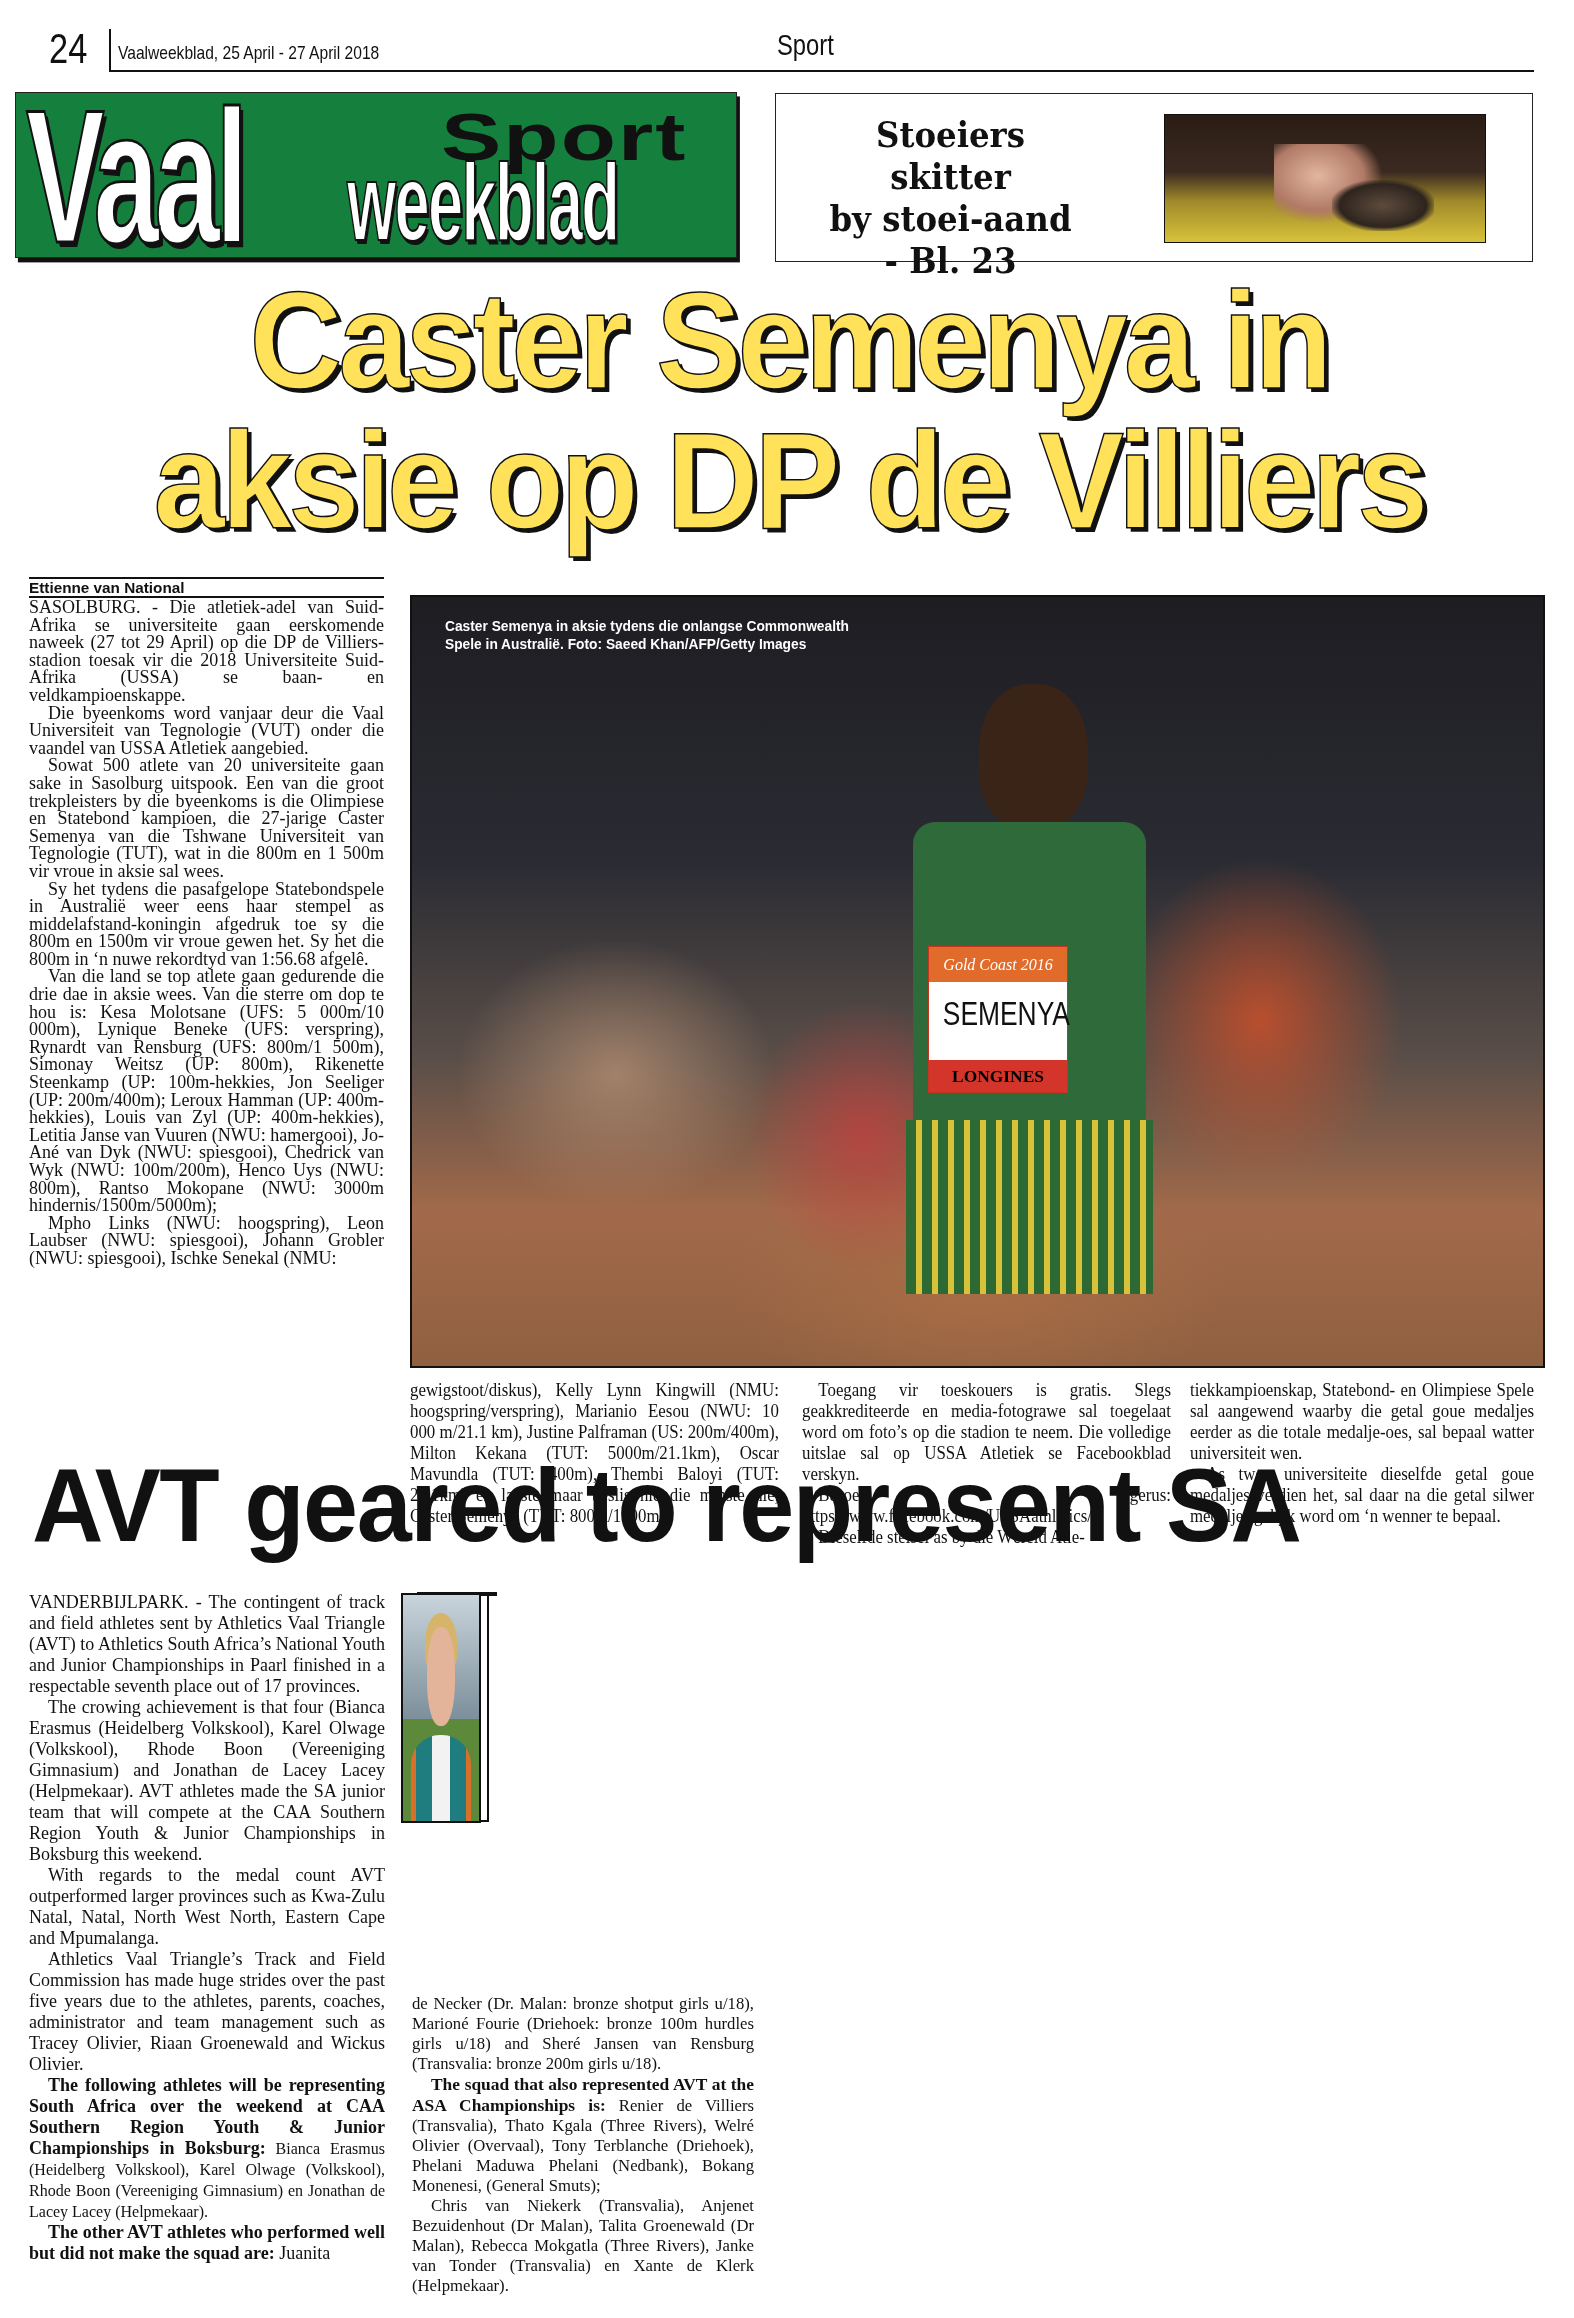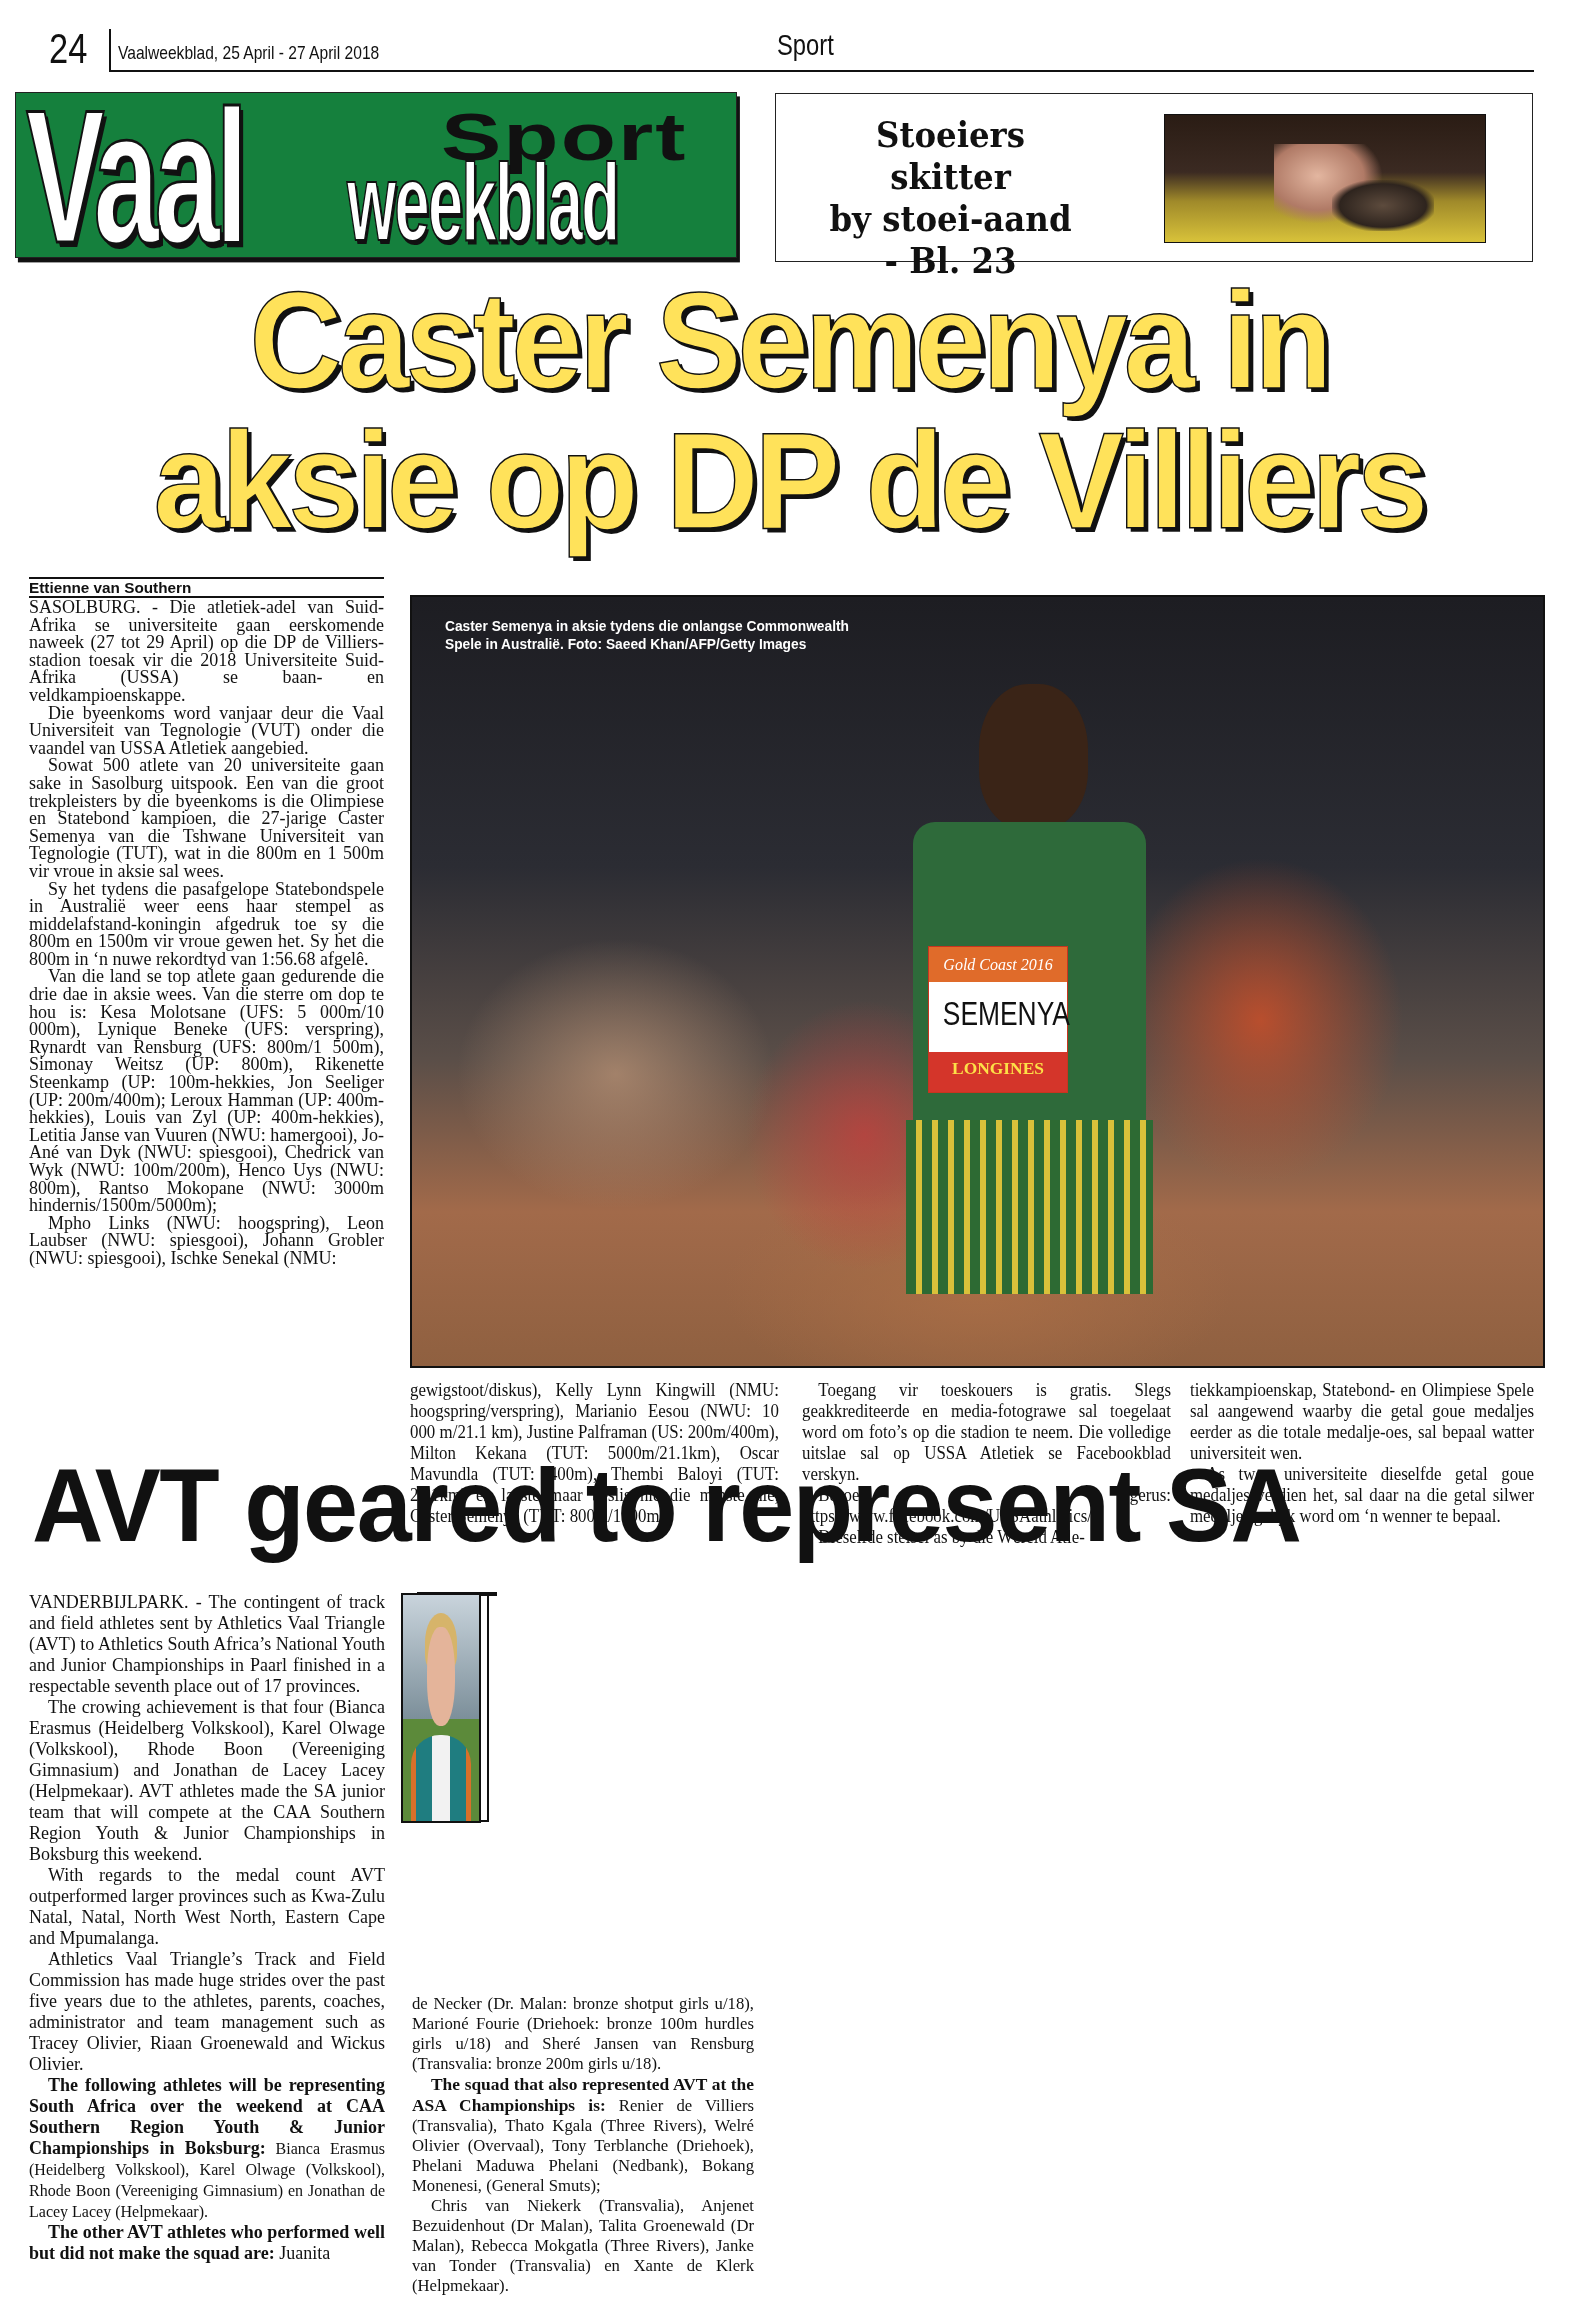"Ettienne van Southern" div.abs { text: Southern -> National }
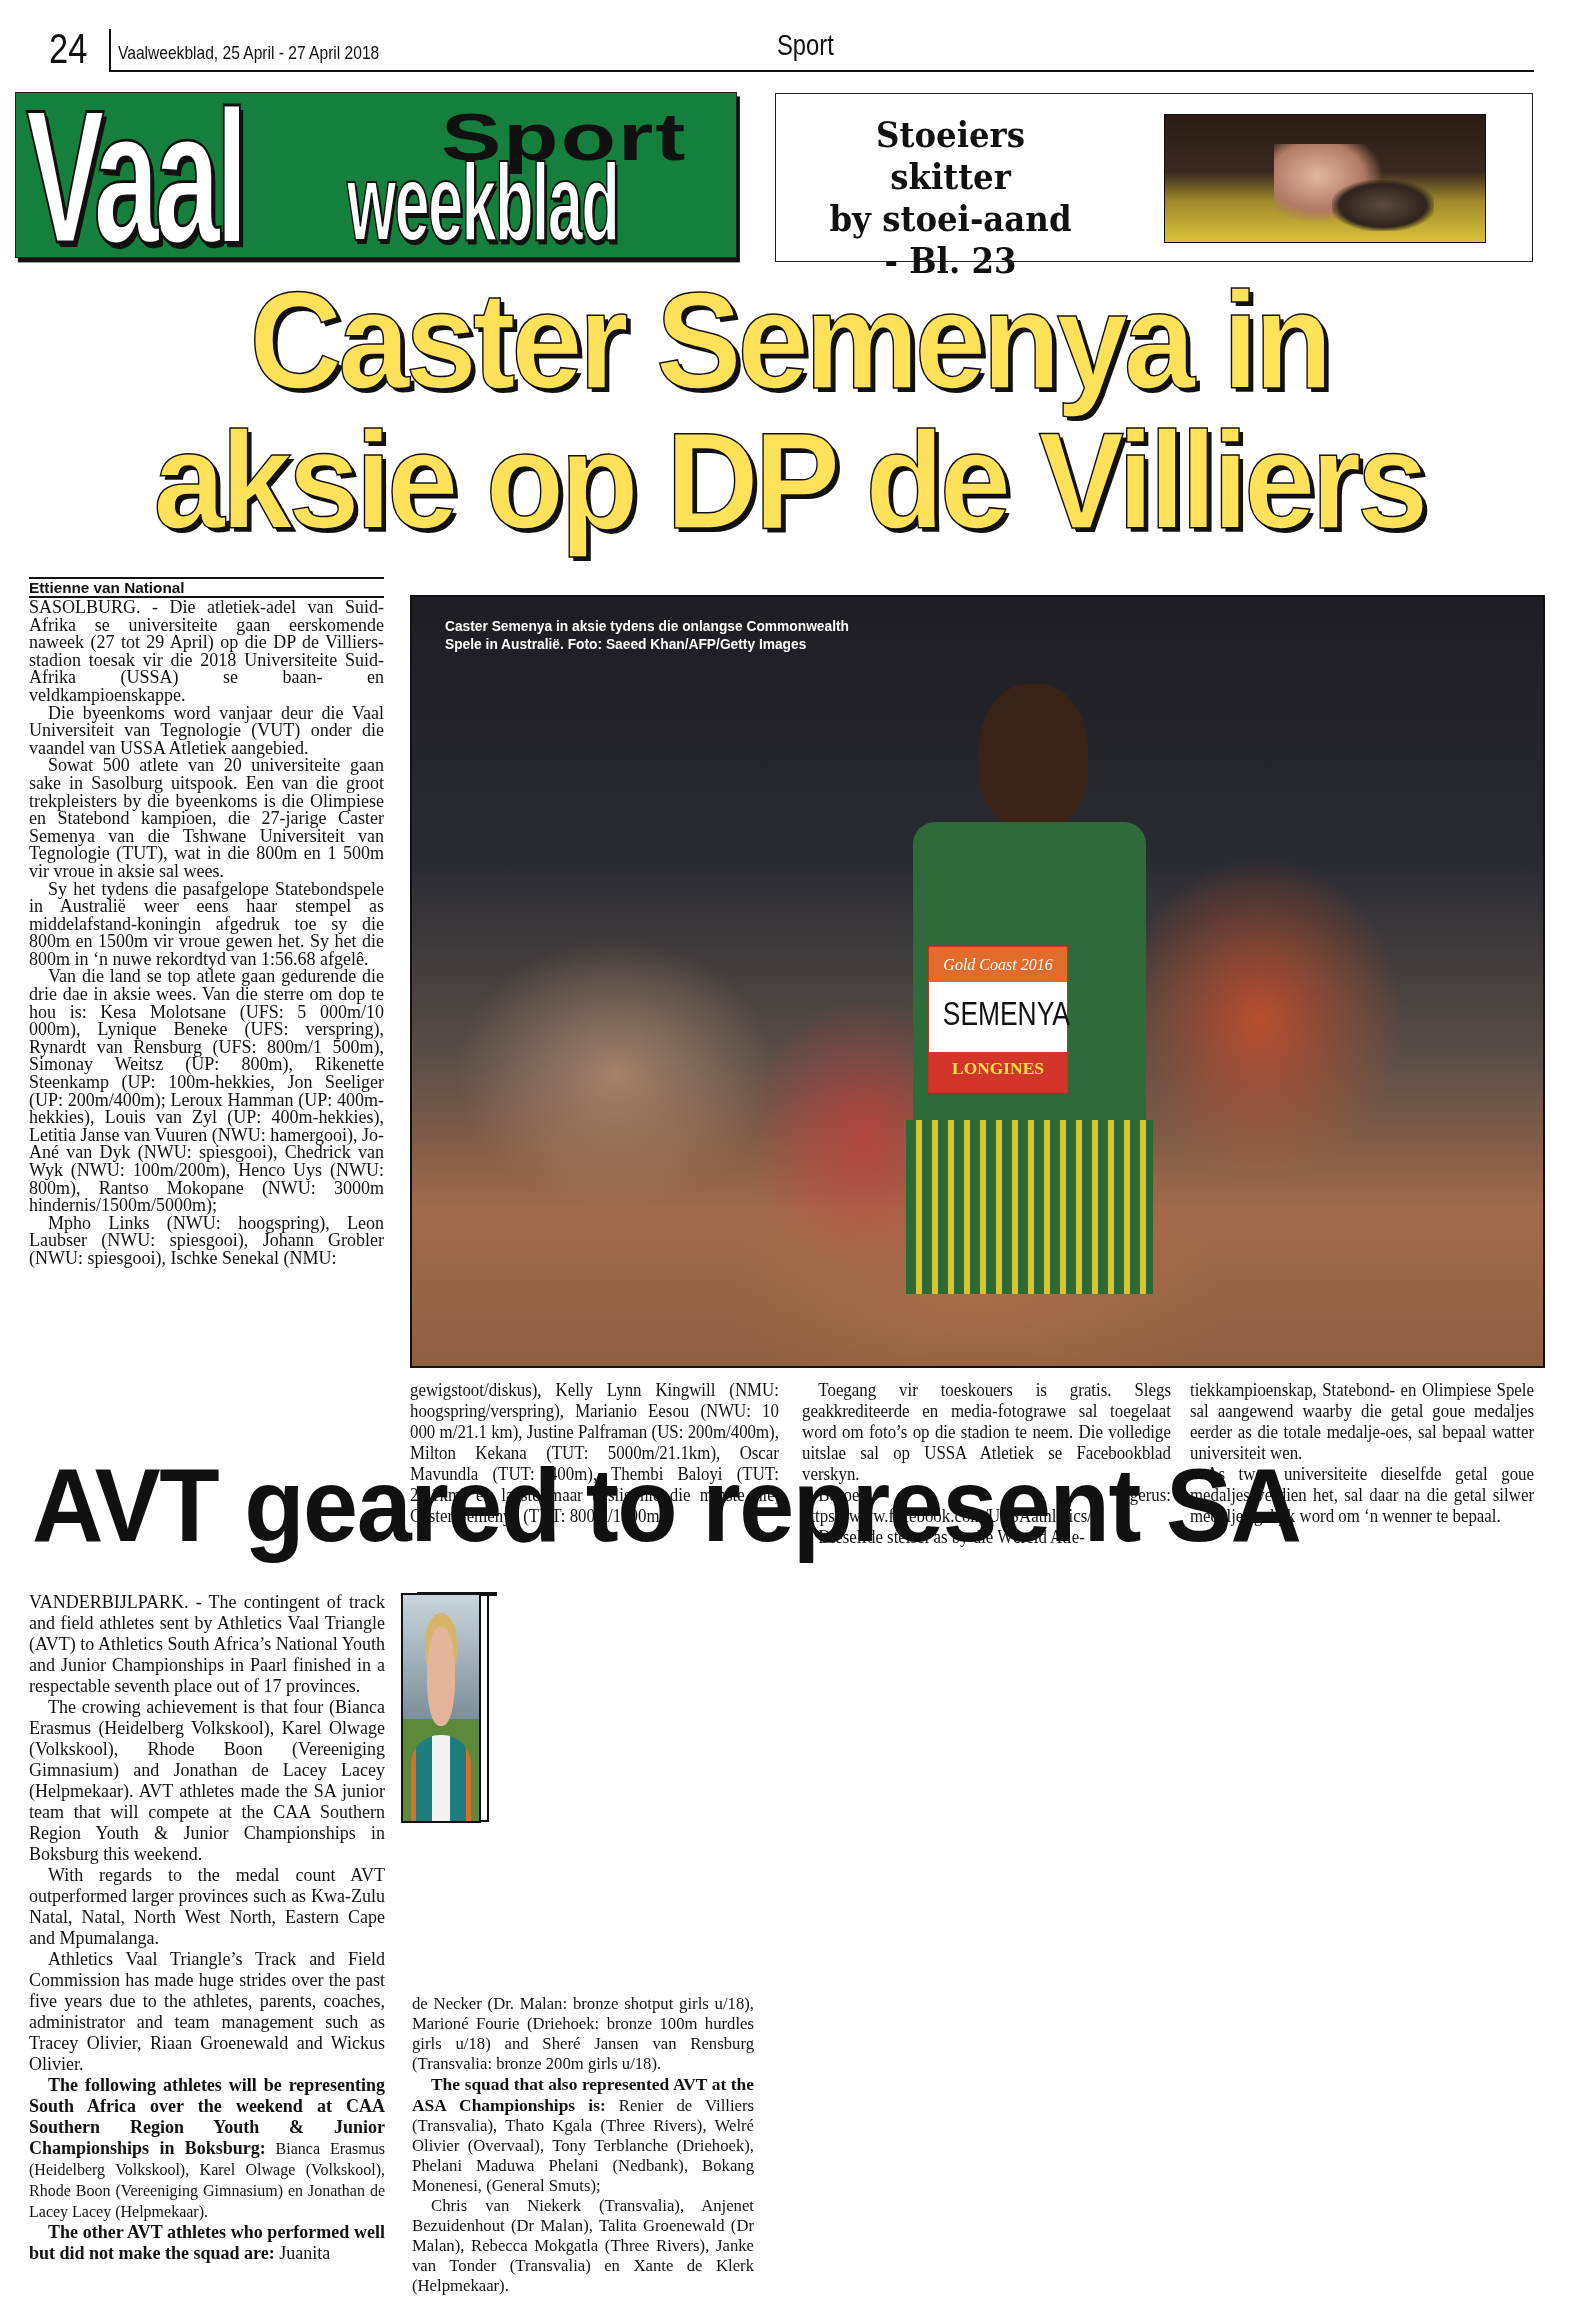"LONGINES" .mp-bib-bot { color: #fde047 -> #000000; height: 40px -> 32px }
